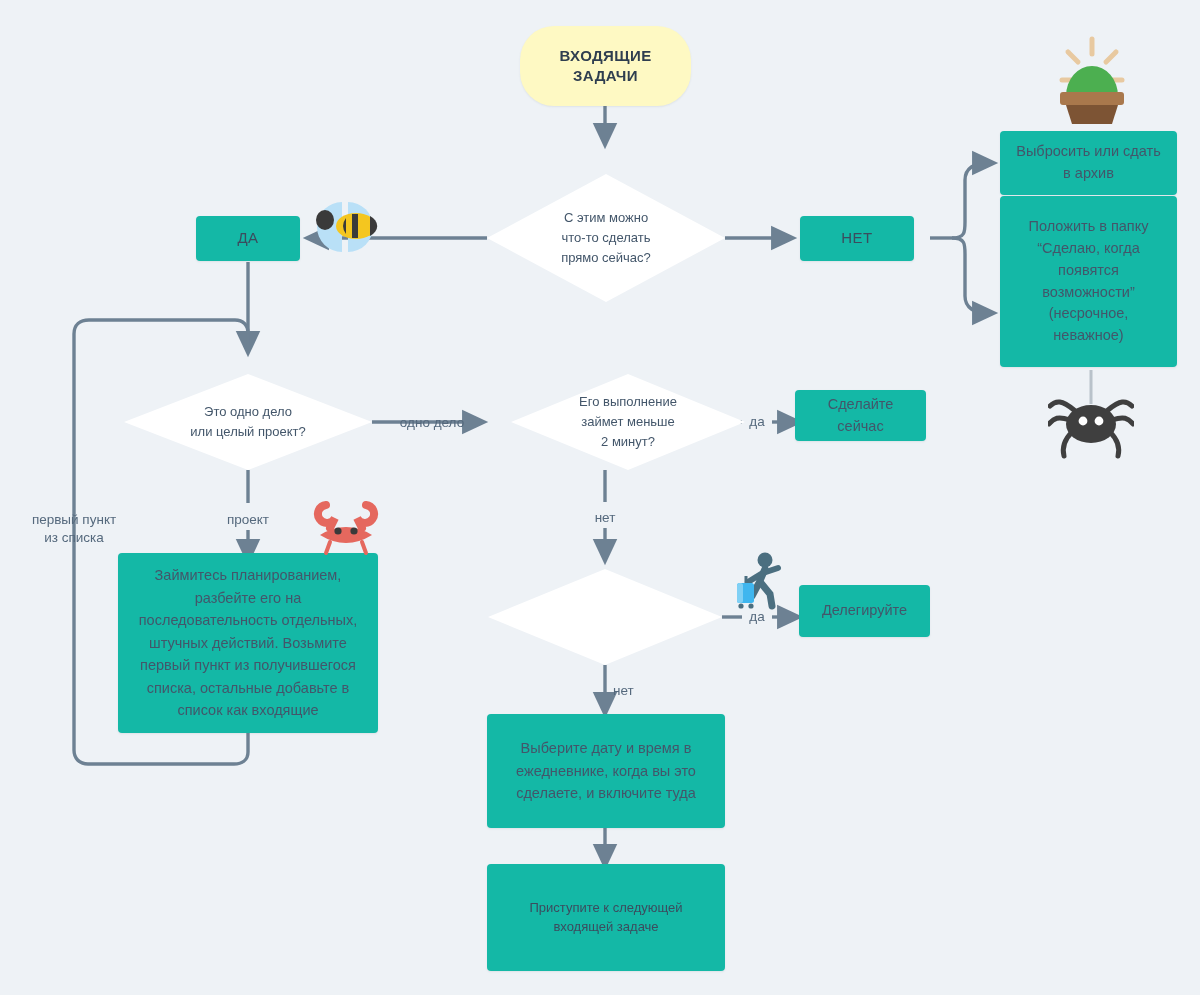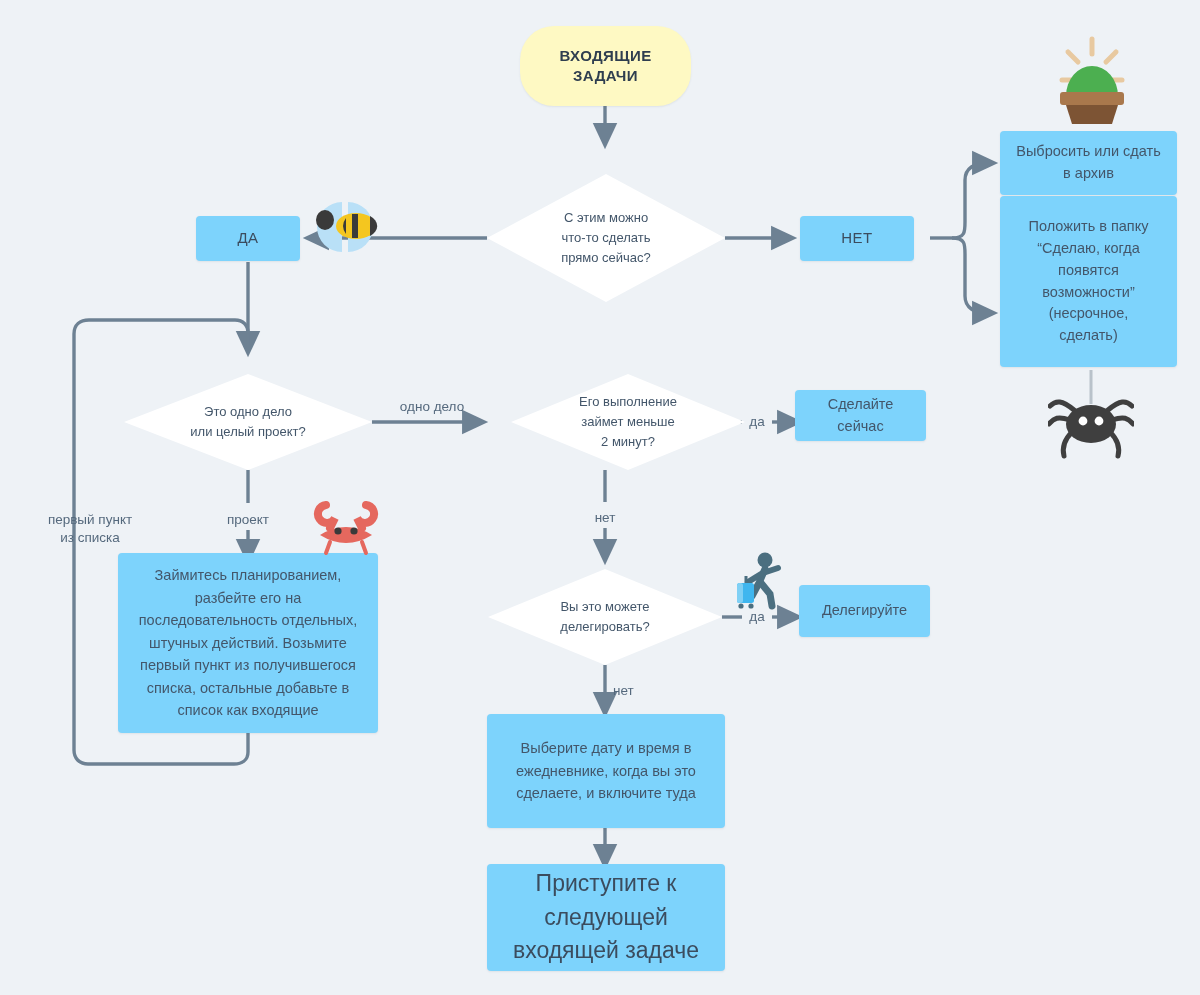"Выбросить или сдать" .box { background: #7dd3fc -> #14b8a6 }
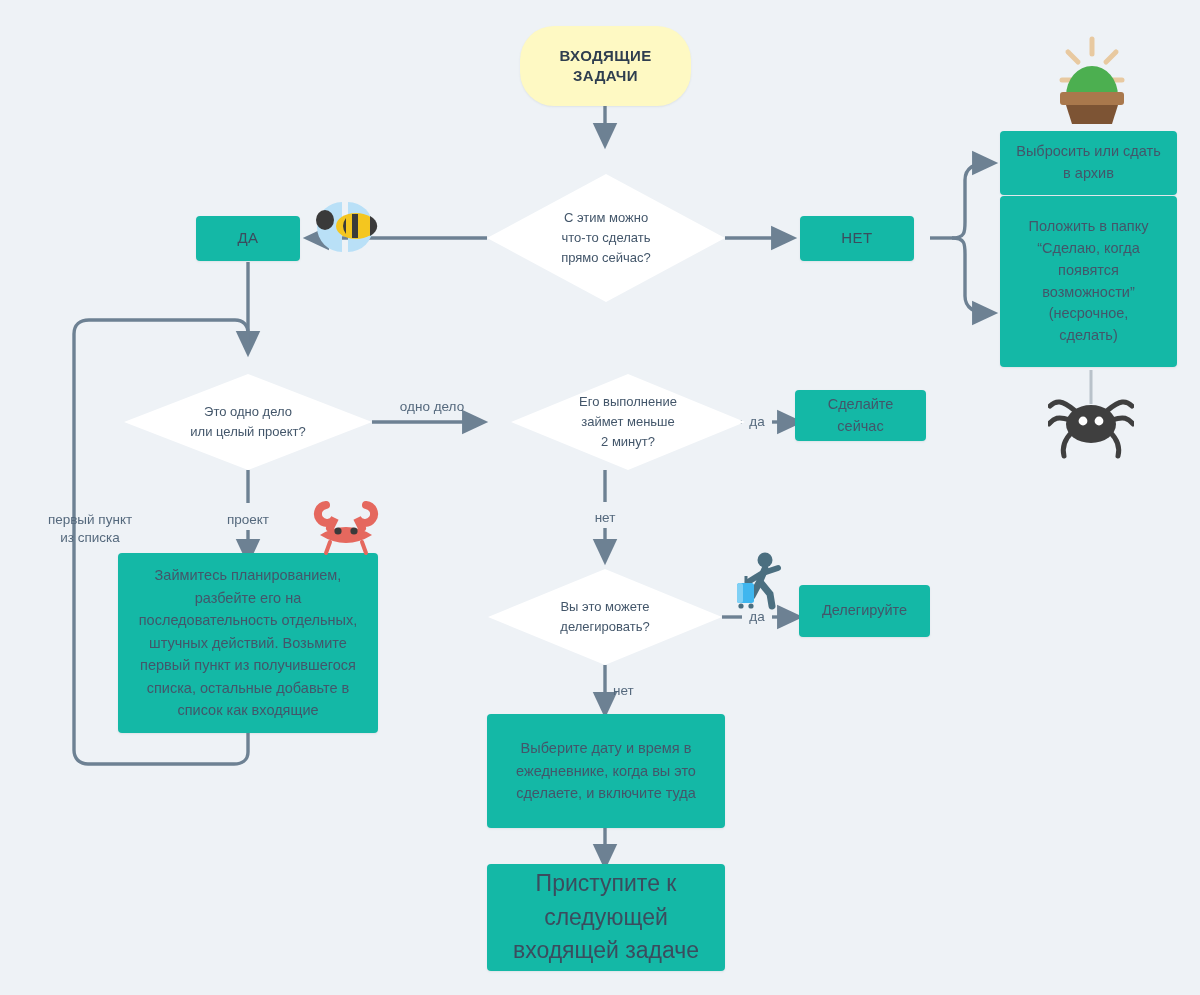"Положить в папку" div.node { text: сделать -> неважное }
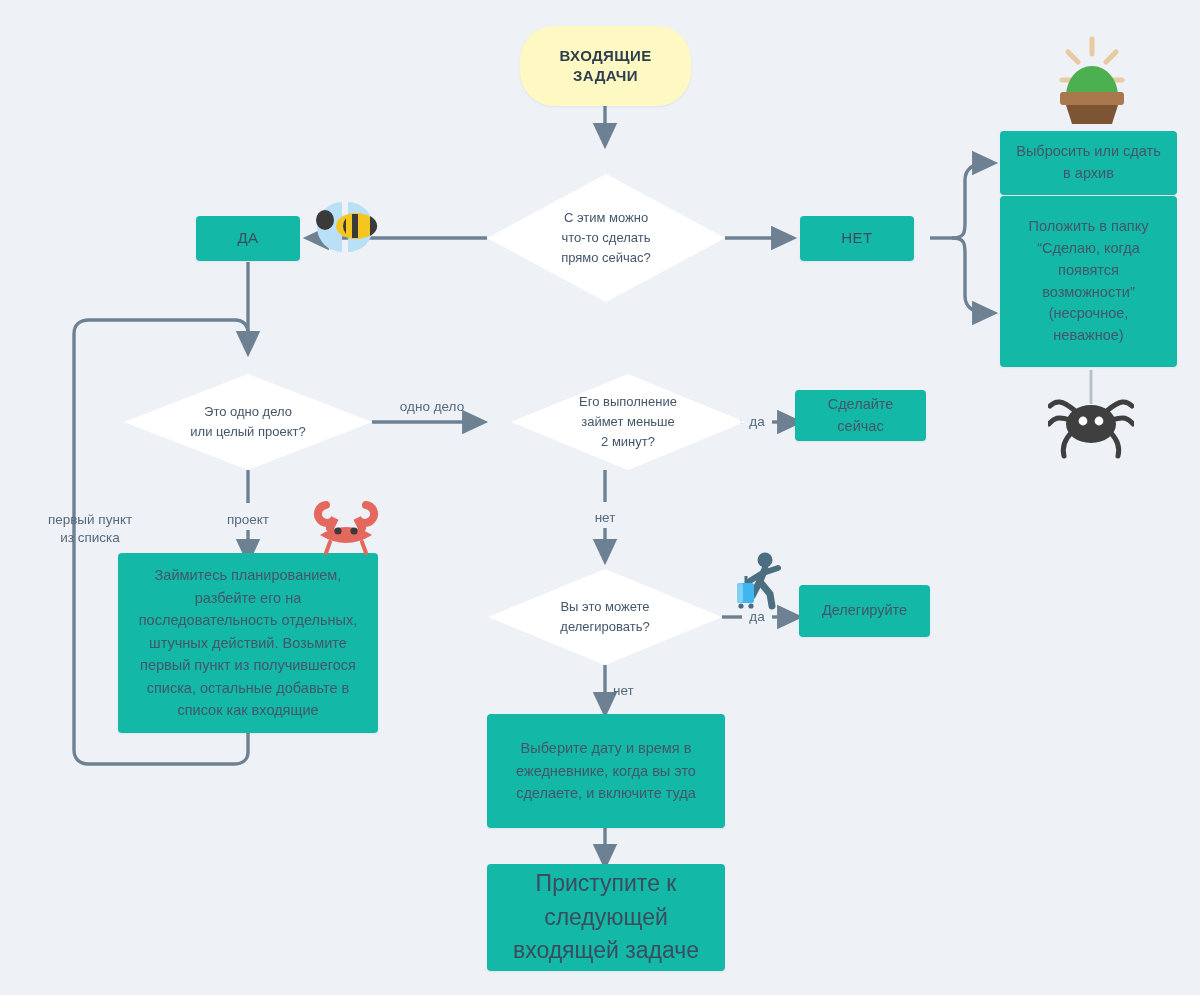"одно дело" div.elabel { top: 398px -> 414px }
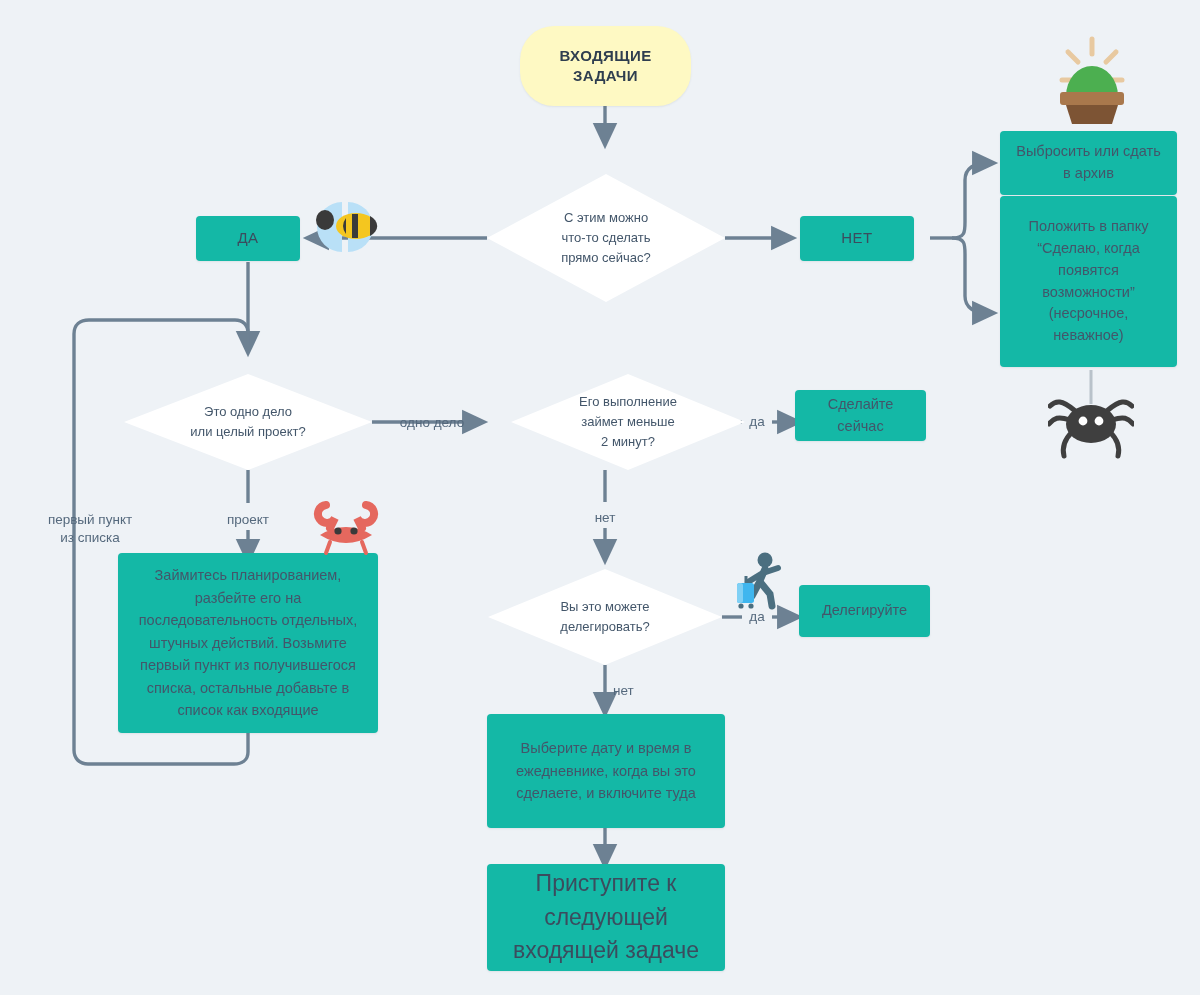"первый пункт" div.elabel { left: 30px -> 14px }
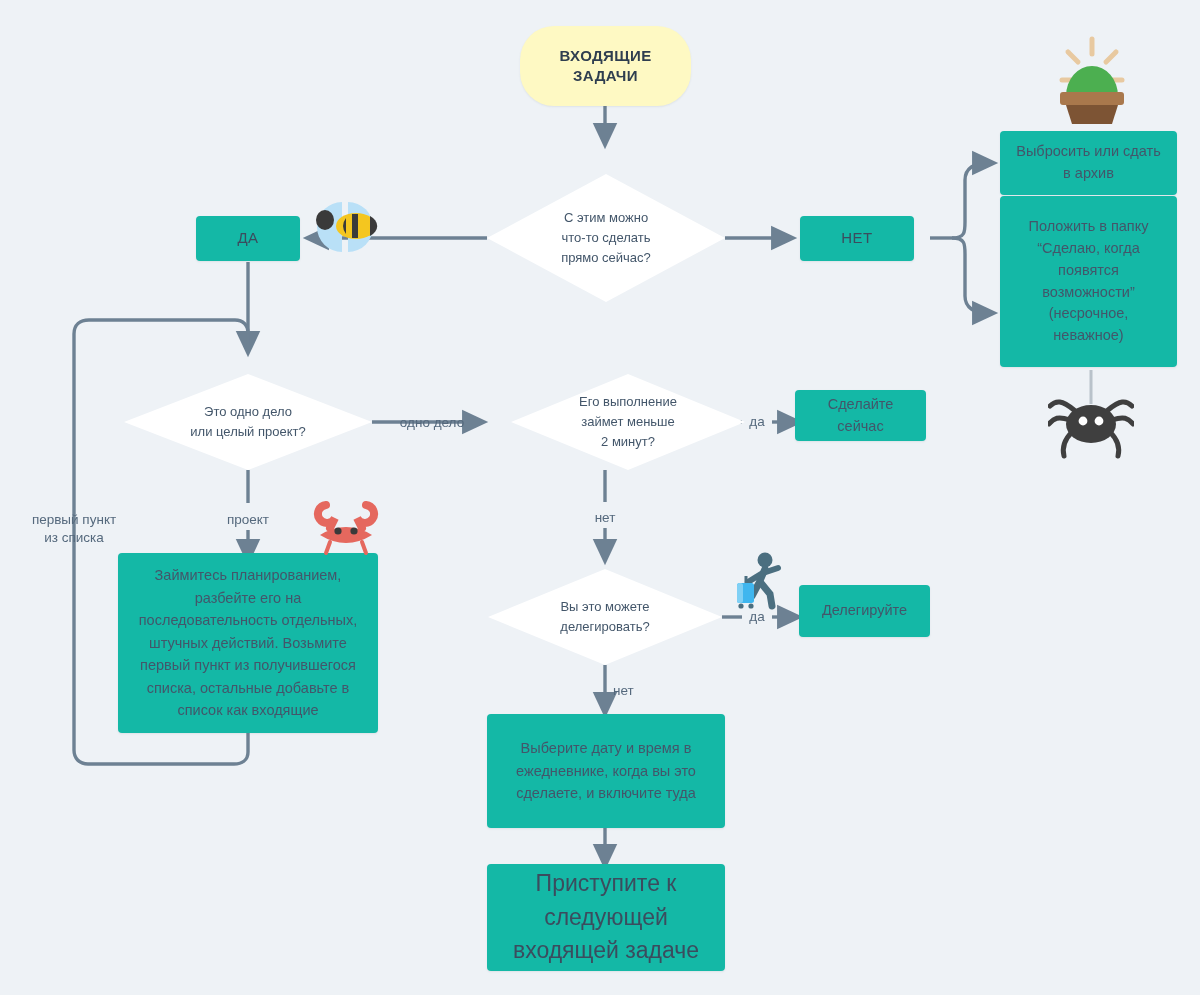"Вы это можете" div.dtext { html: <div>Вы это можете делегировать?</div> -> none }
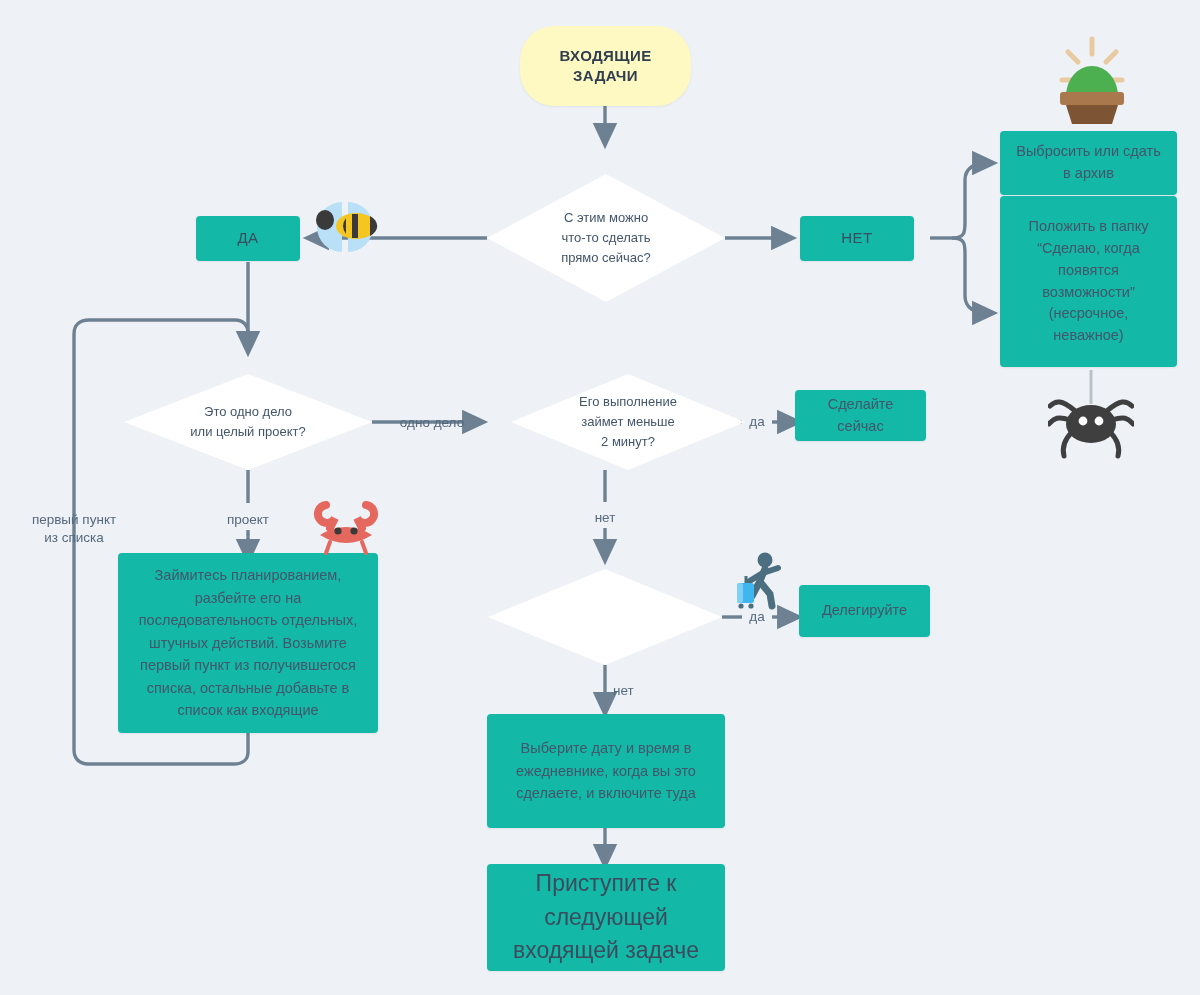"Приступите к следующей входящей задаче" .box.final { font-size: 23px -> 13px }
